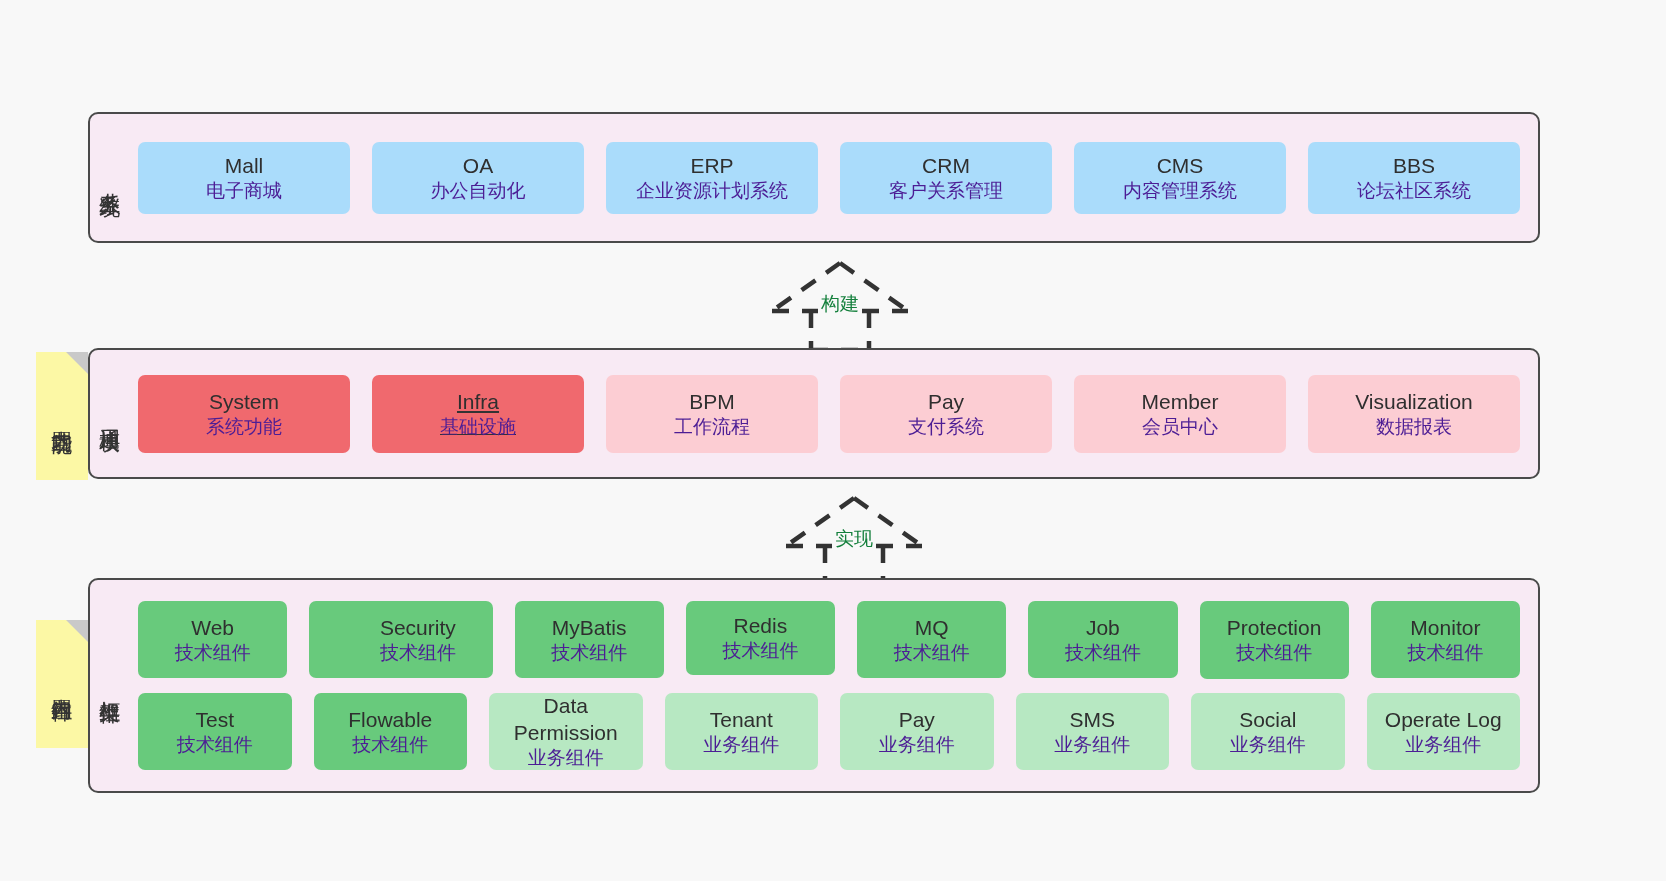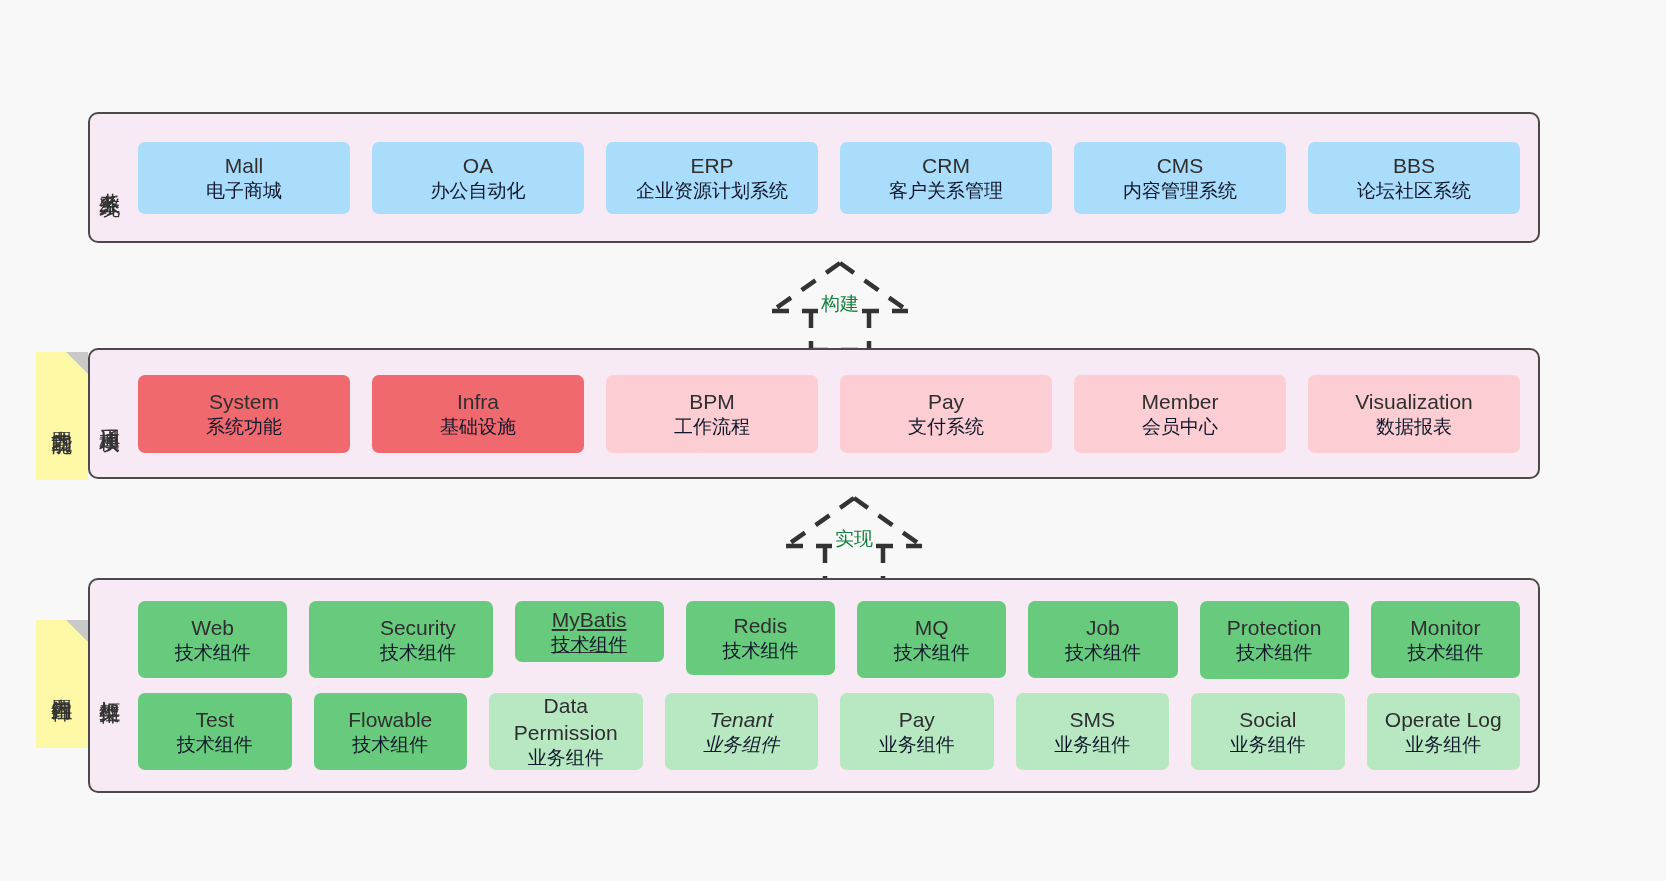"电子商城" .box .cn { color: #0f172a -> #4c1d95 }
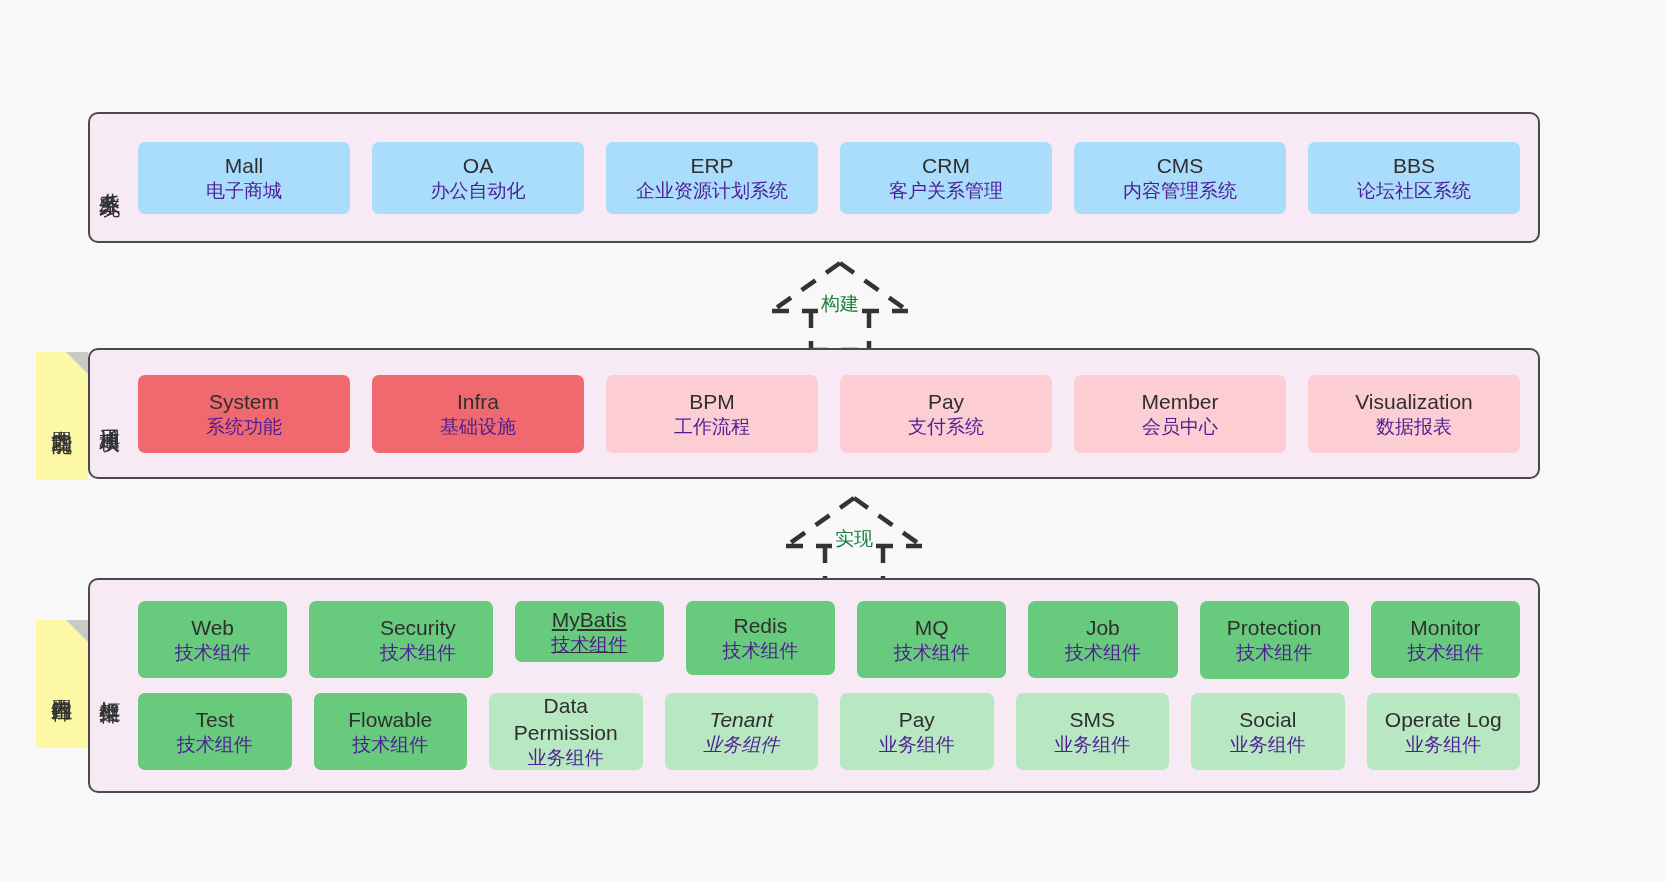"Infra" div.box { text-decoration: none -> underline }
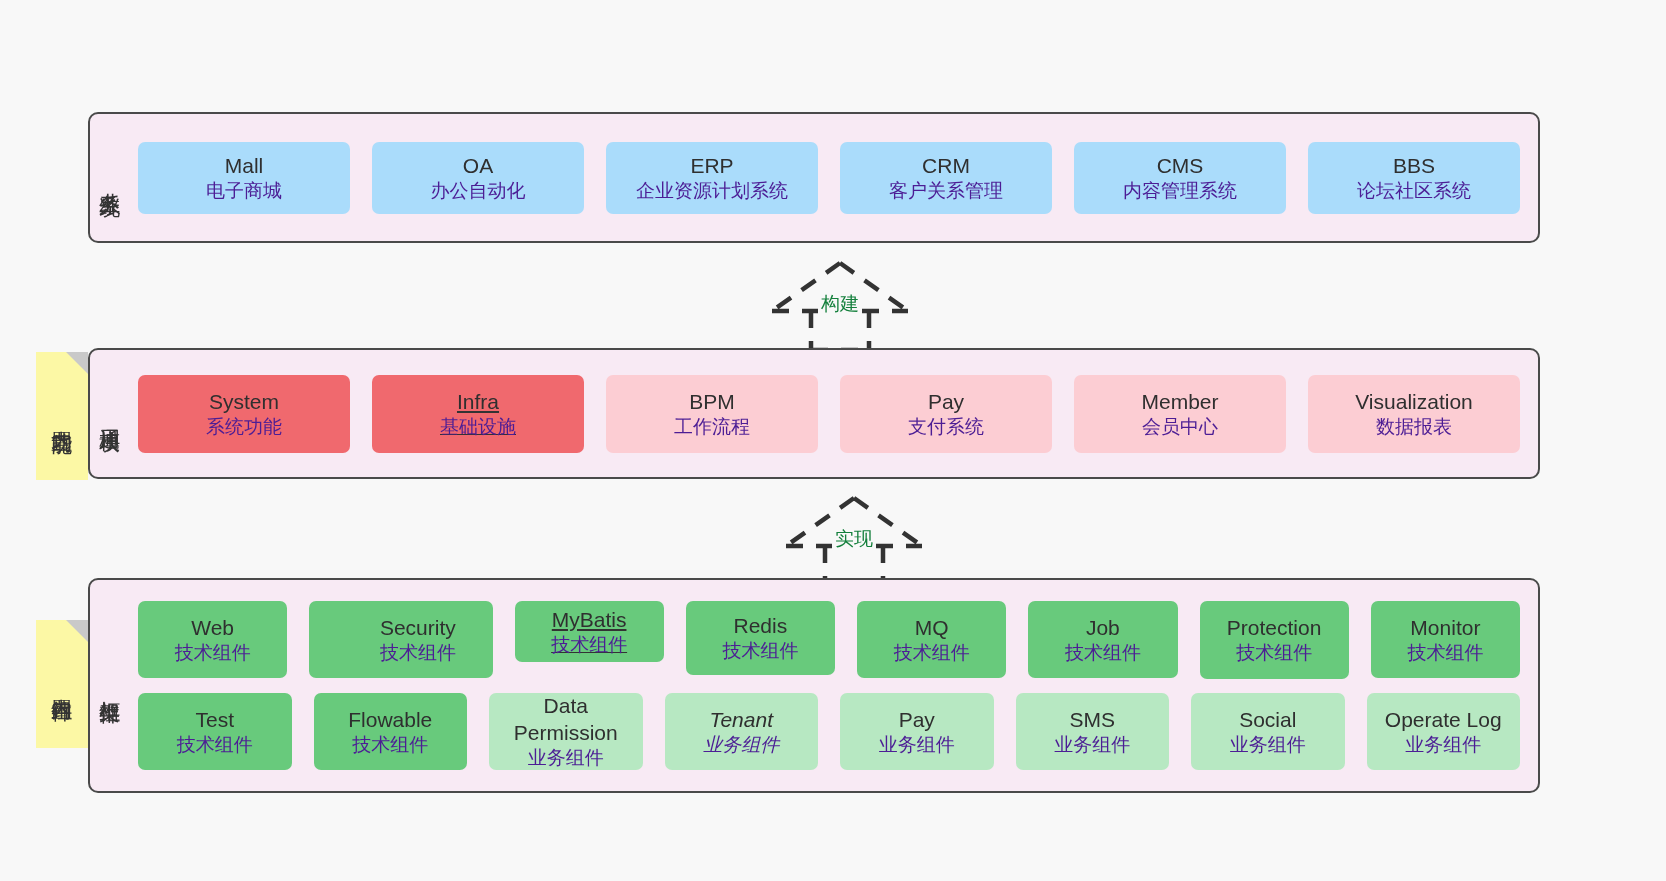"MyBatis" div.box { height: 61px -> 77px; text-decoration: underline -> none }
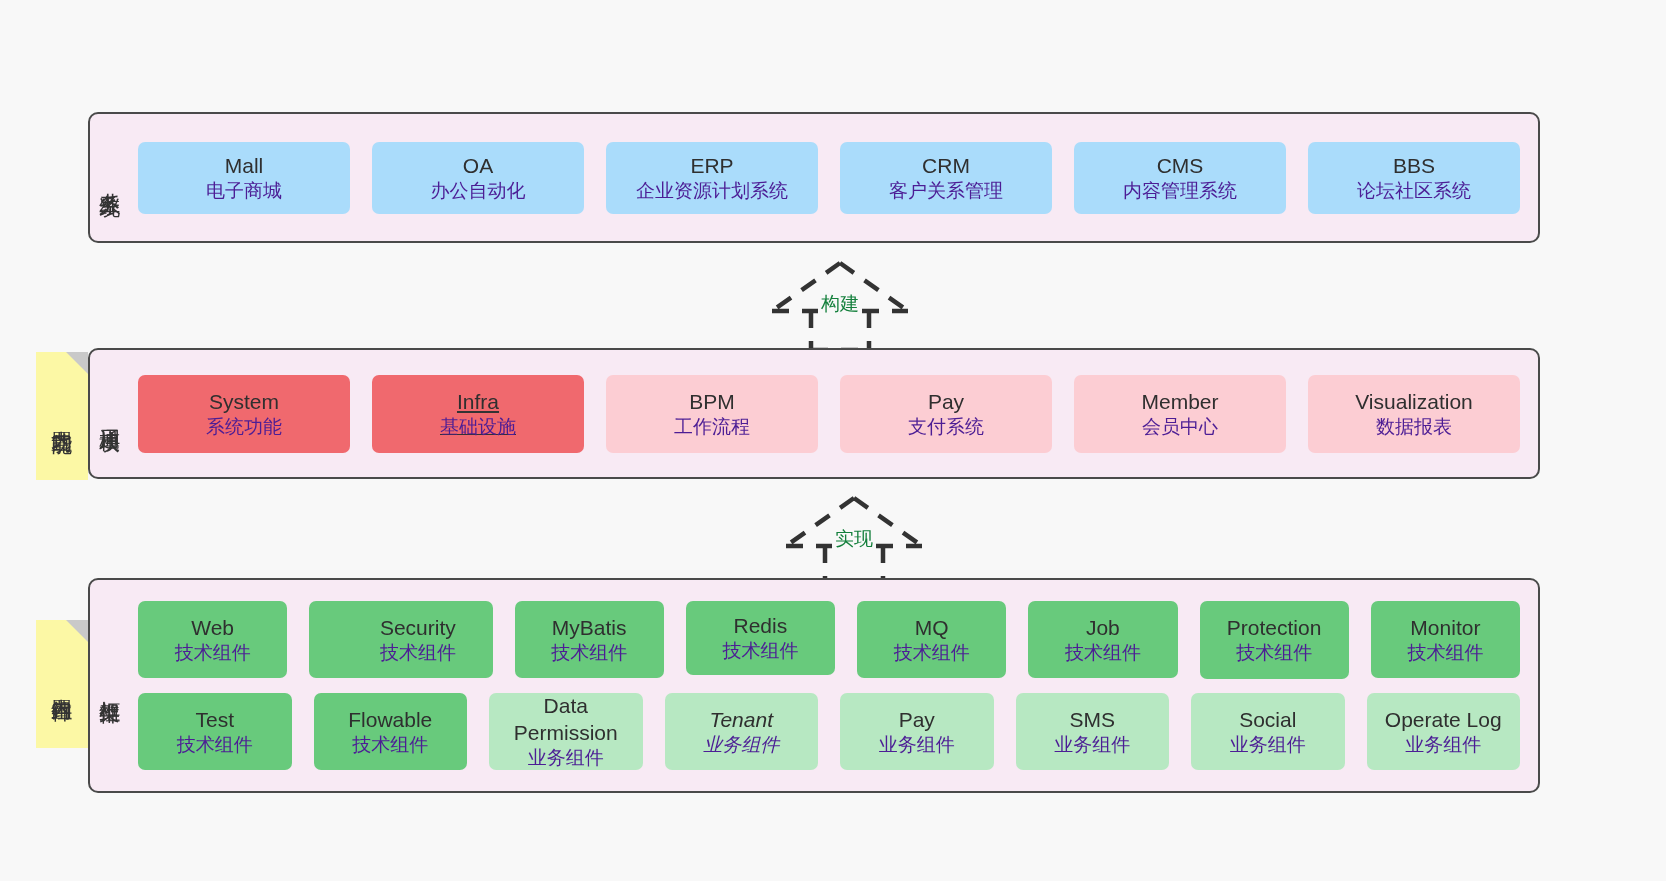"Tenant" div.box { font-style: italic -> none }
